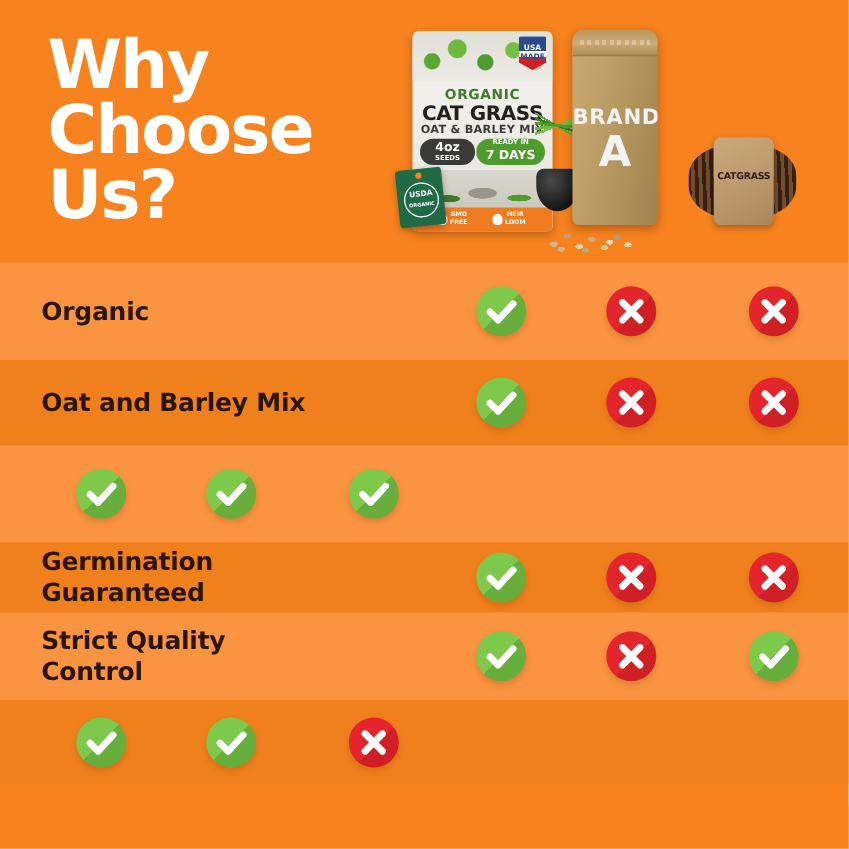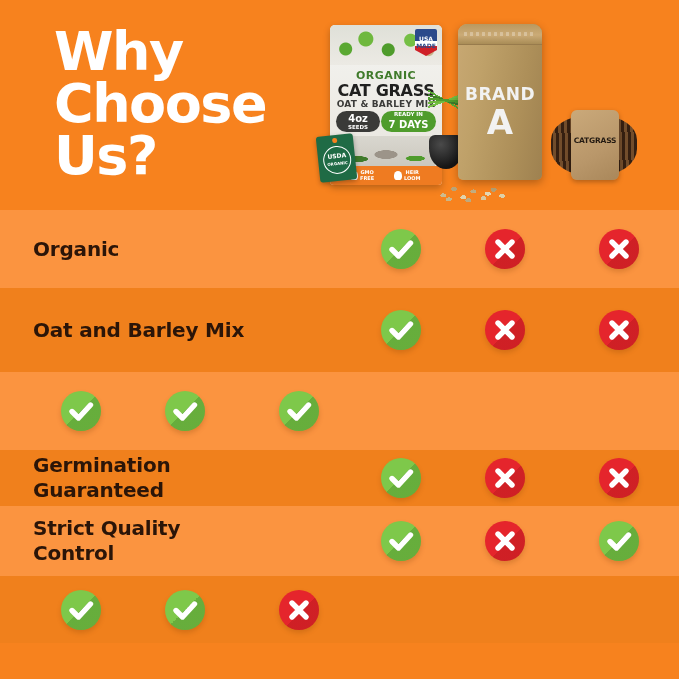"Why" .title { margin-left: 16px -> none }
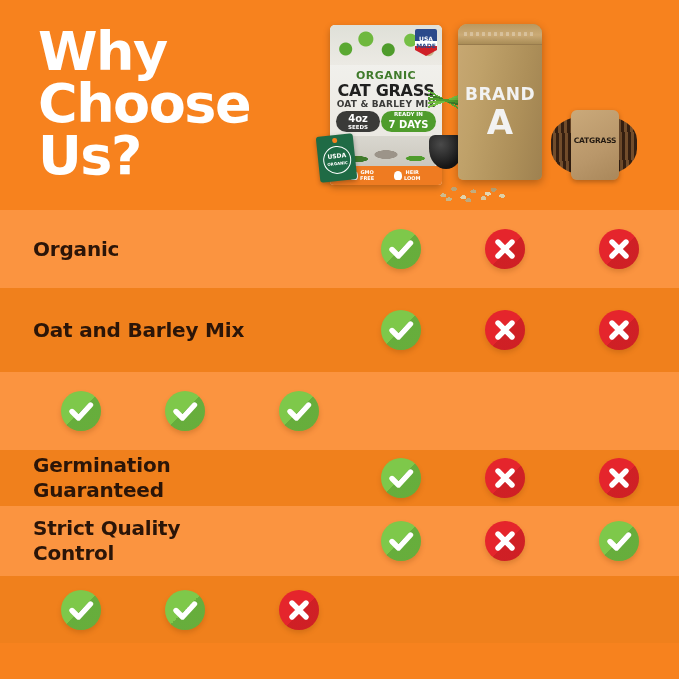"BRAND" .brand-pouch { width: 84px -> 68px }
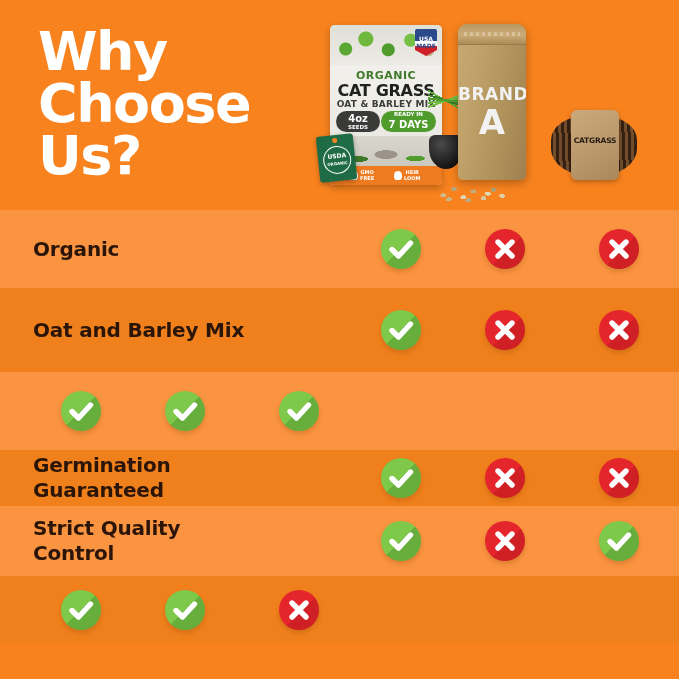"Oat and Barley Mix" div.row { height: 84px -> 68px }
